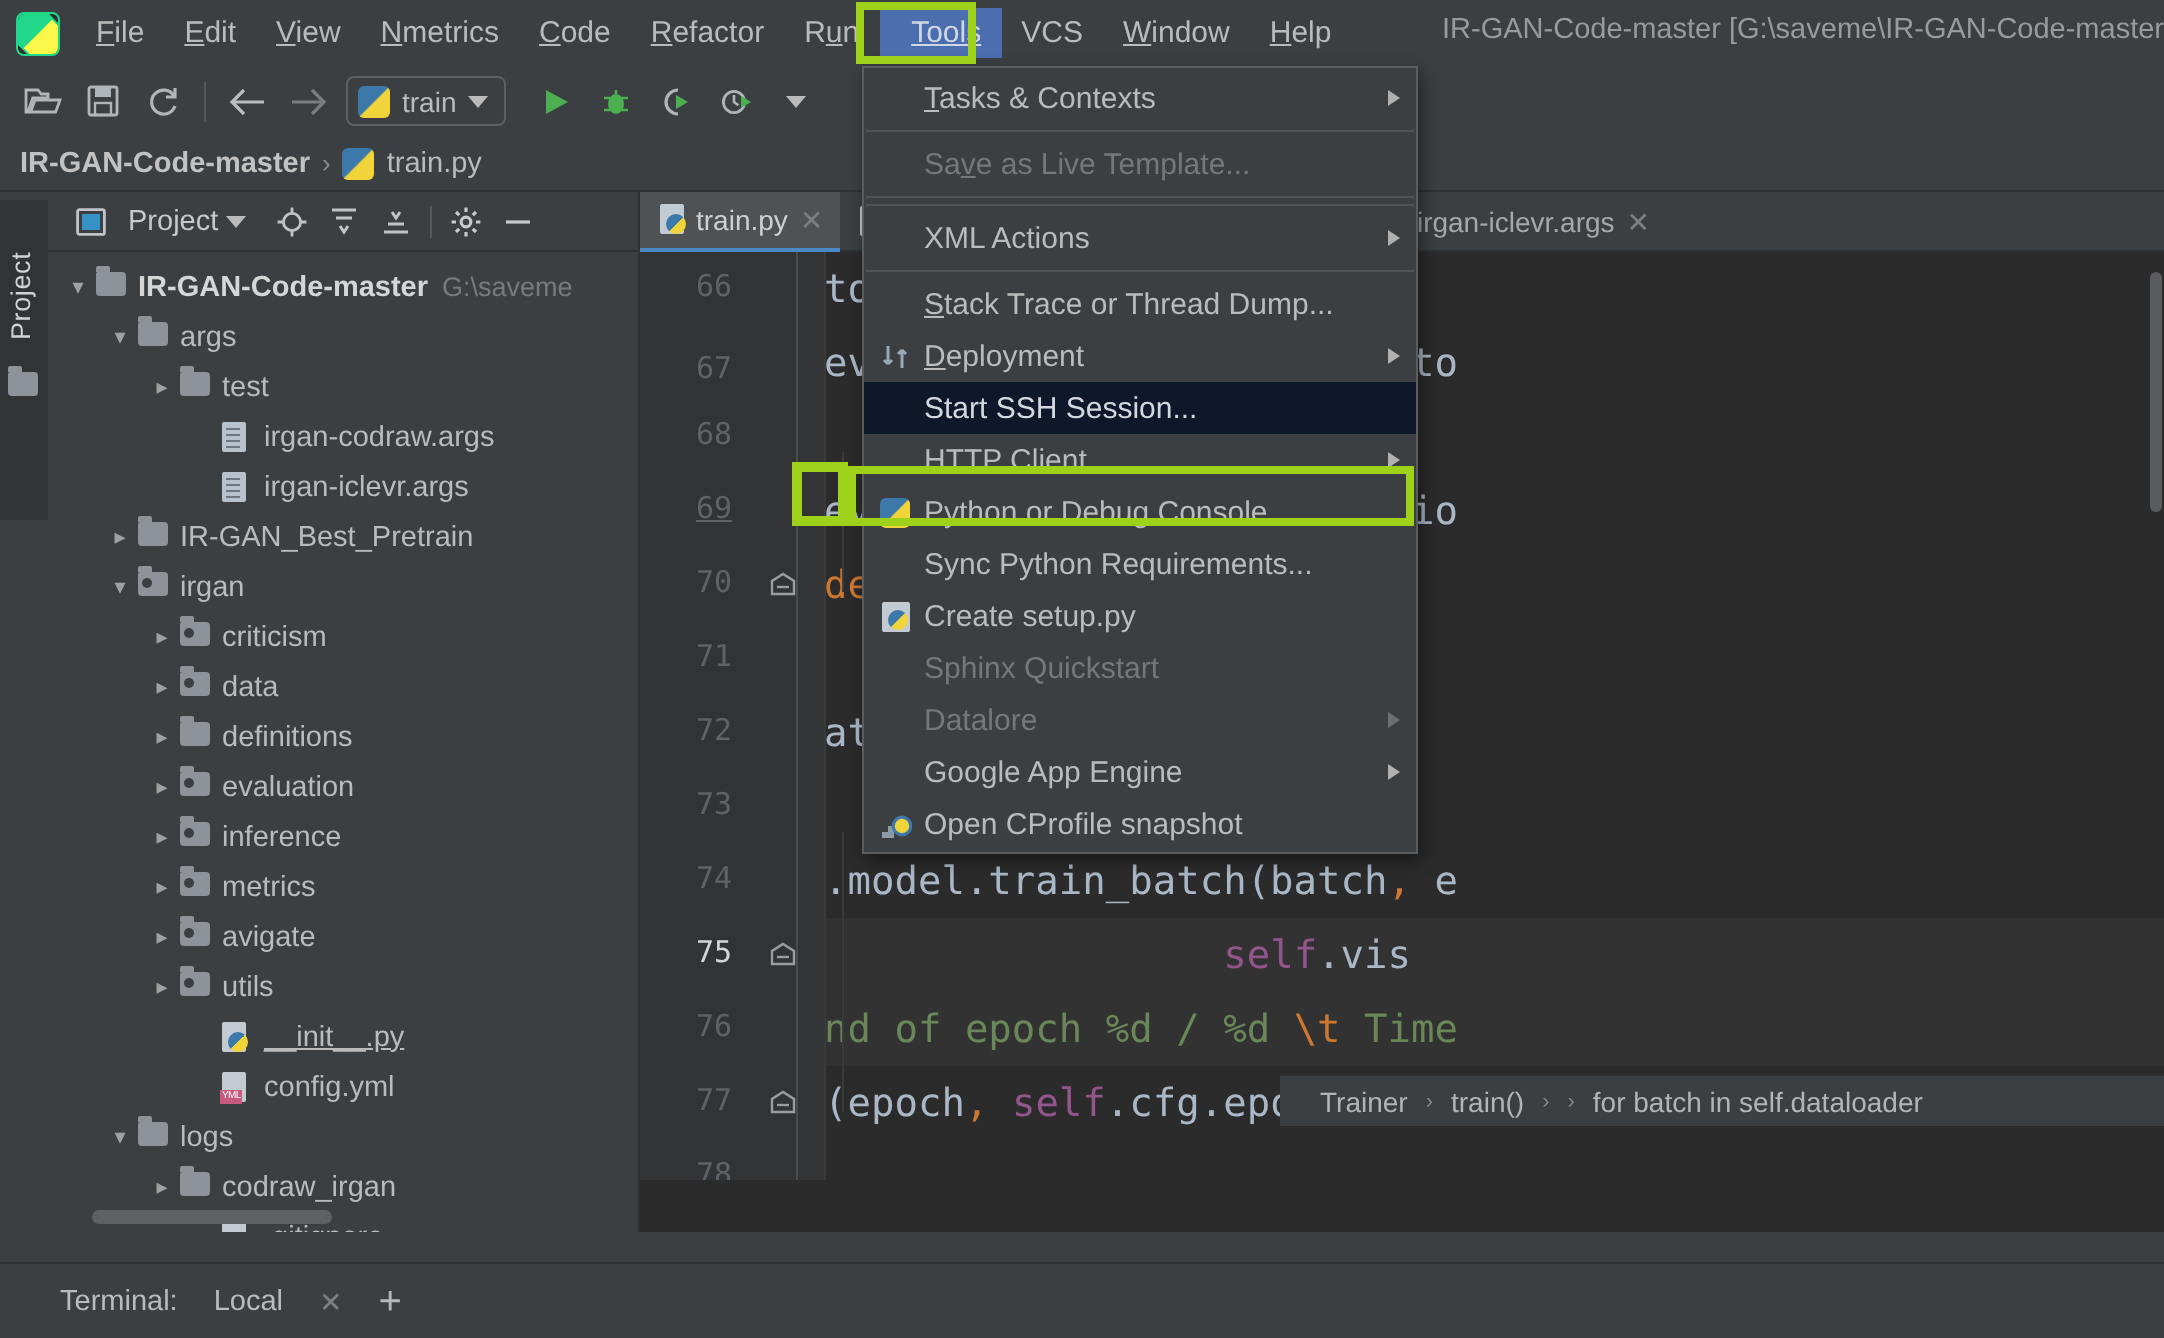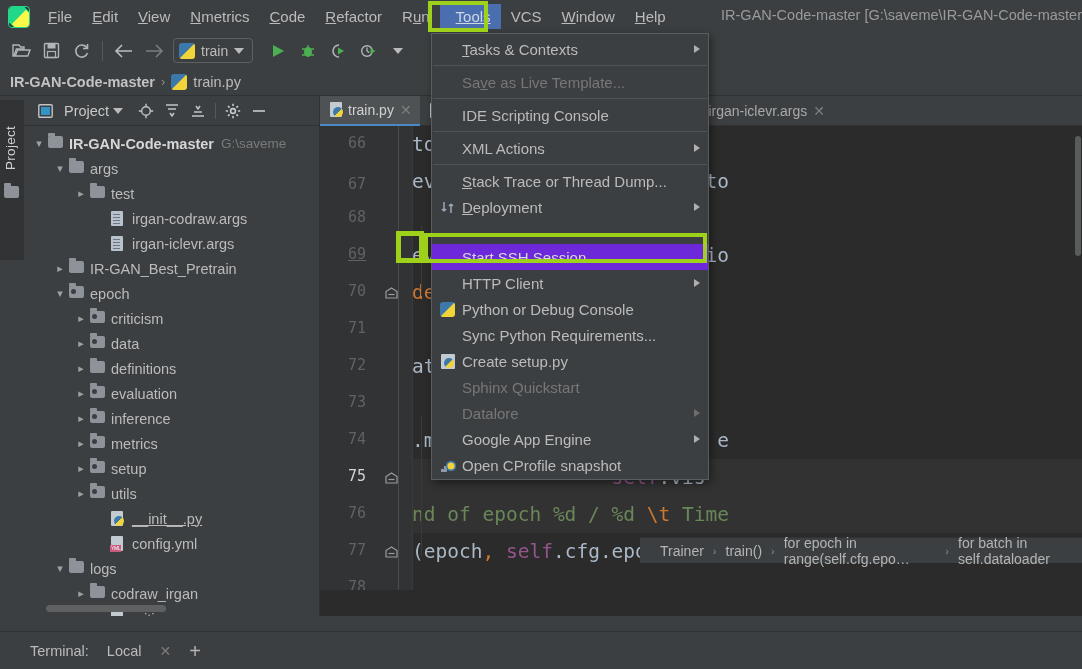"IDE Scripting Console" div.dd-item { html: <div> <span>IDE Scripting Console</span> </div> -> none }
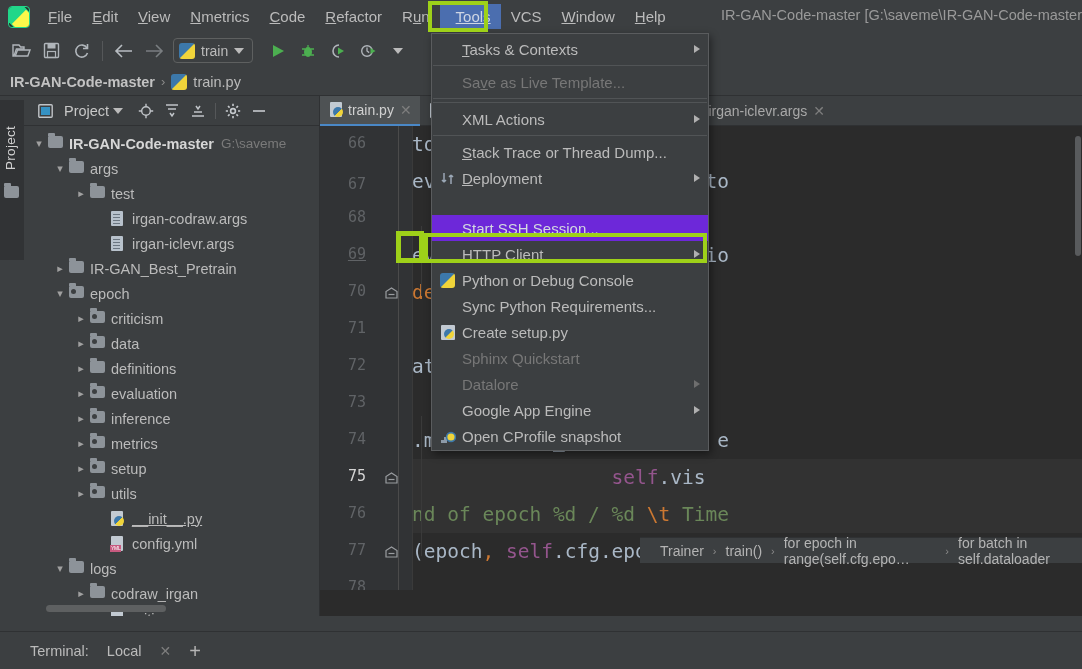"Start SSH Session..." .dd-item.sel { background: #6d28d9 -> #0f172a; margin-top: 24px -> none }
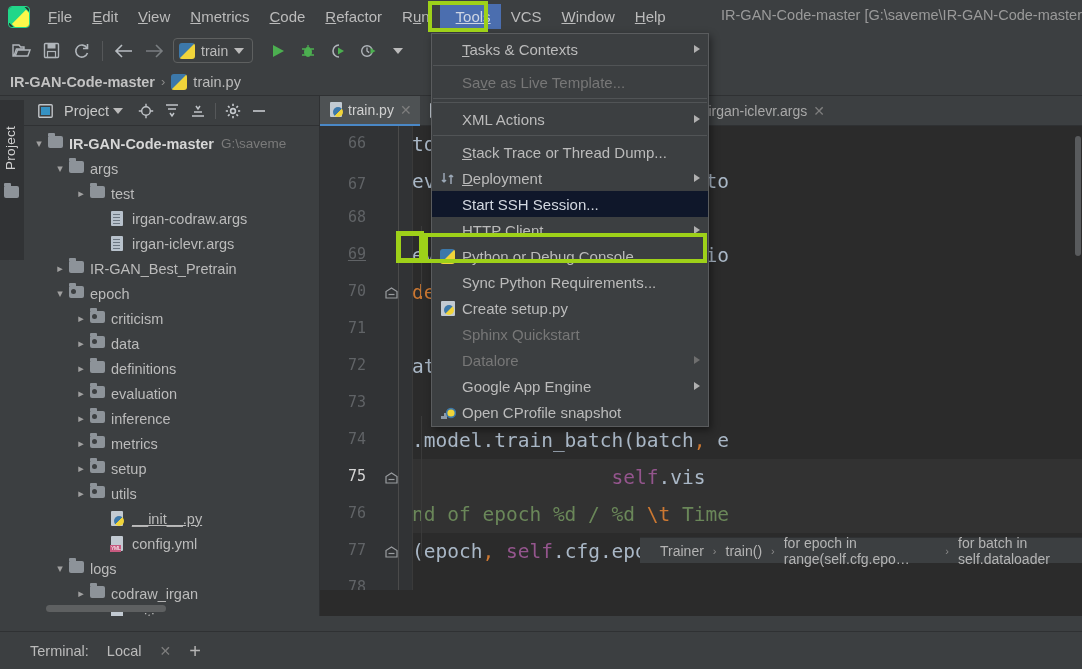"epoch" span.nm { text: epoch -> irgan }
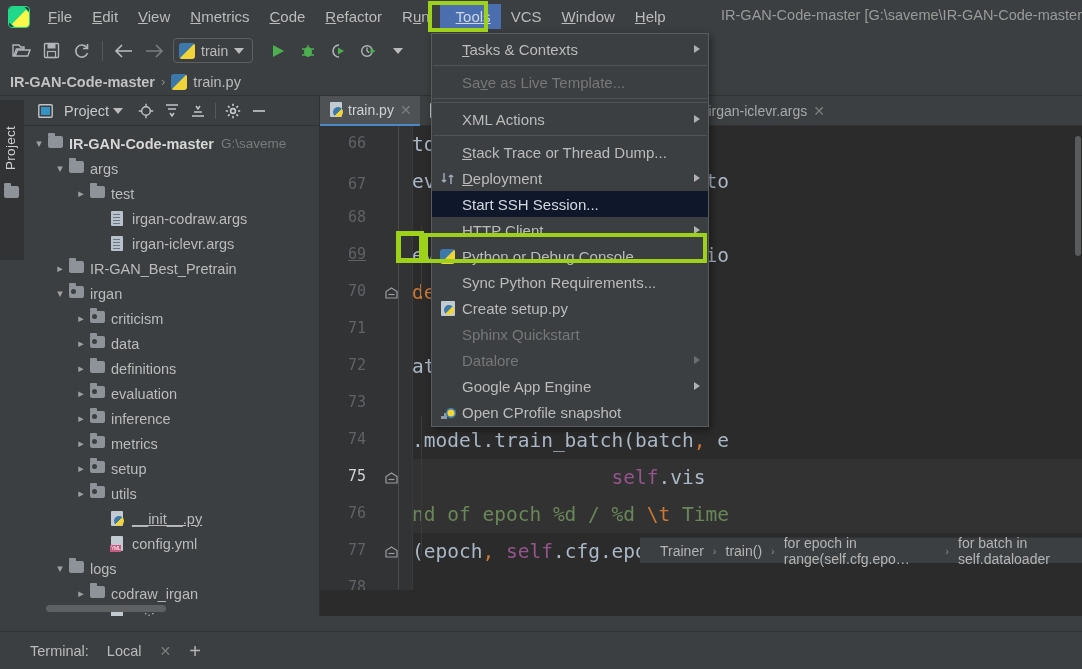"setup" span.nm { text: setup -> avigate }
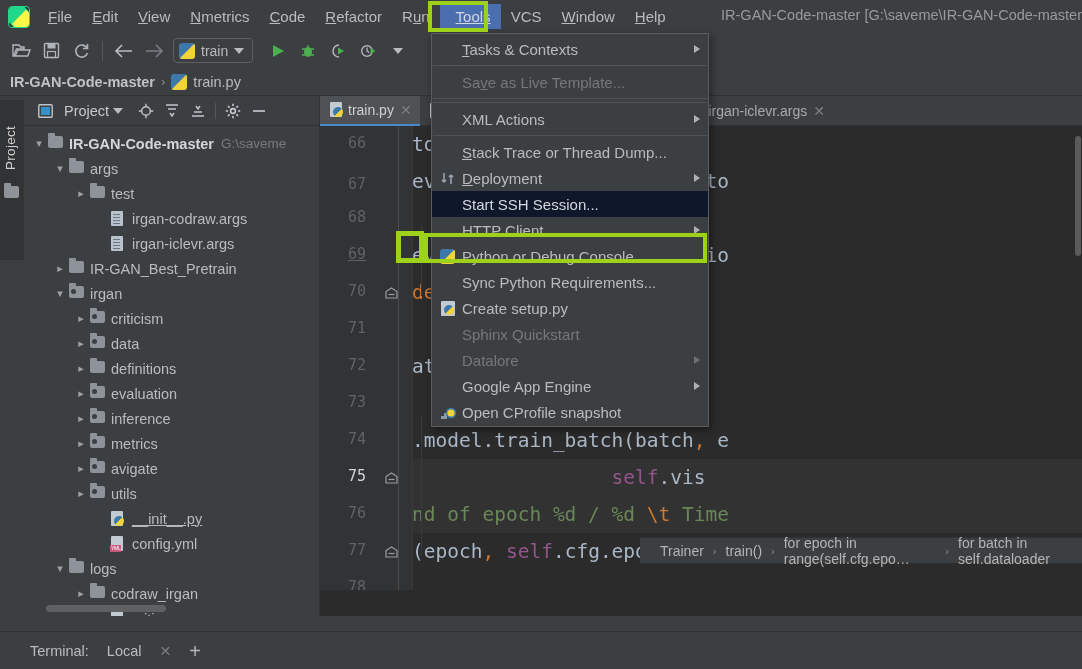"for epoch in range(self.cfg.epo…" span.bc { html: <span>for epoch in range(self.cfg.epo…</span> -> none }
